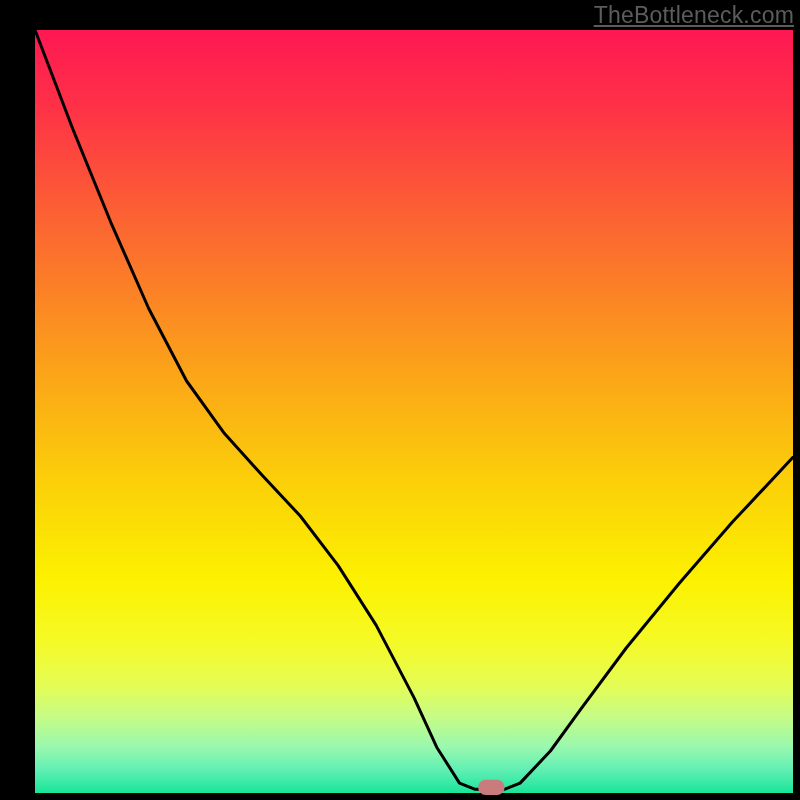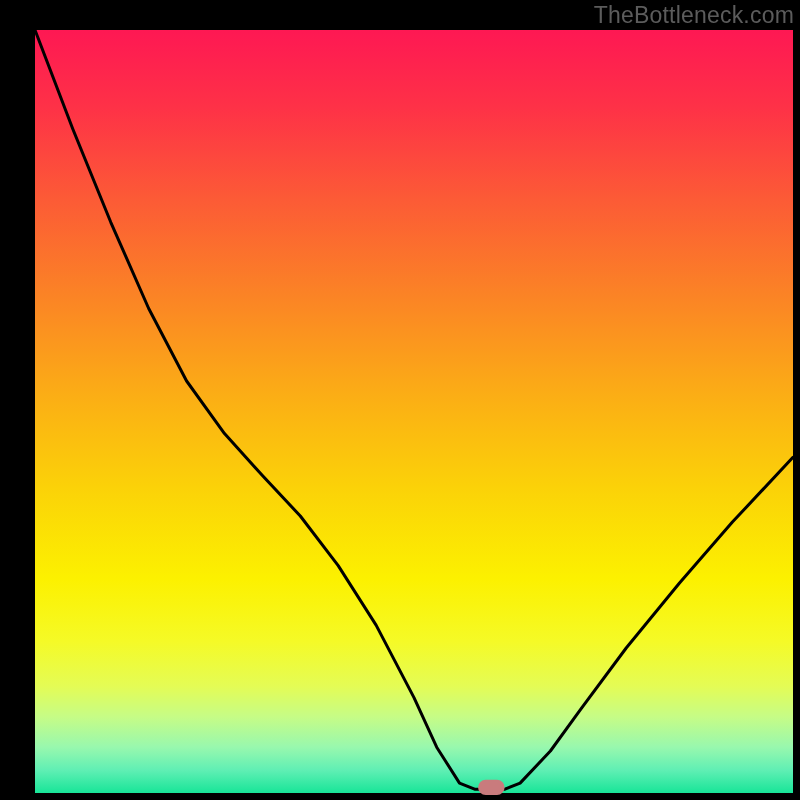"TheBottleneck.com" .watermark { text-decoration: none -> underline }
